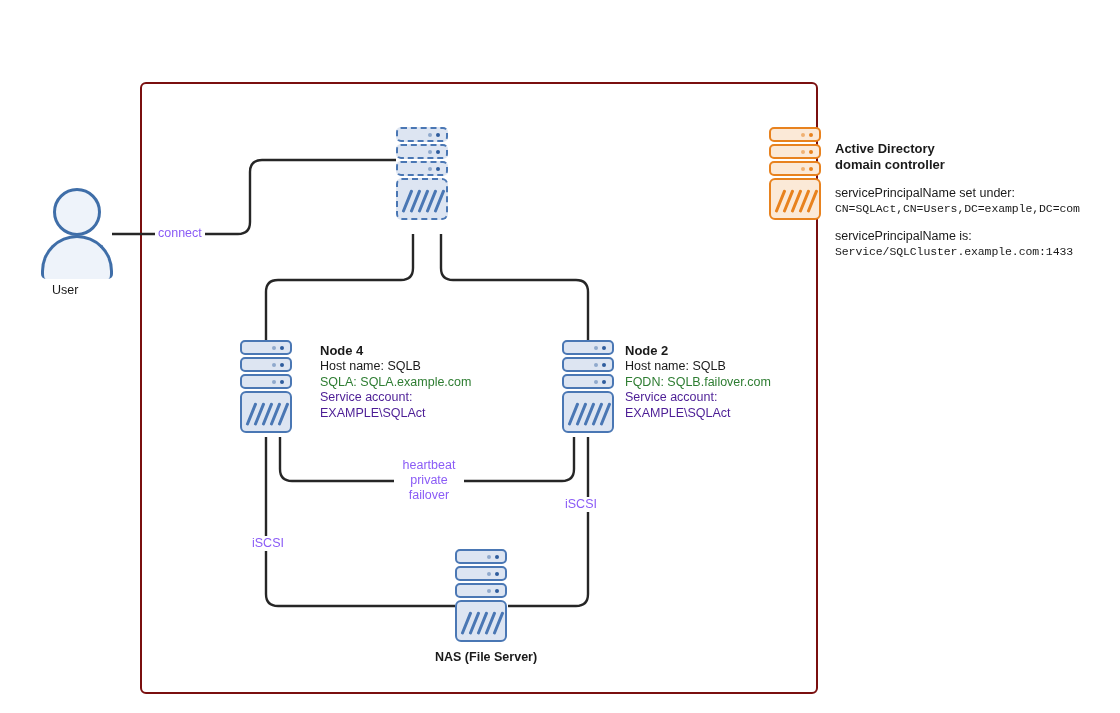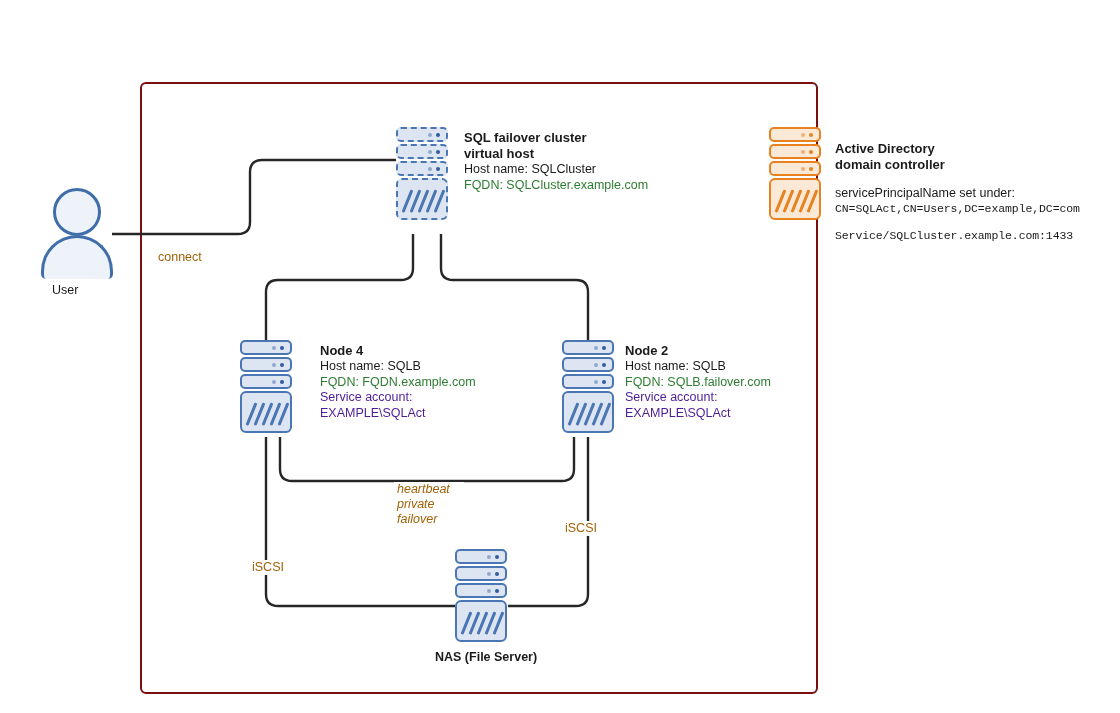"SQL failover cluster" div.lbl { html: <div> <div>SQL failover cluster</div> <div>virtual host</div> <div>Host name: SQLCluster</div> <div>FQDN: SQLCluster.example.com</div> </div> -> none }
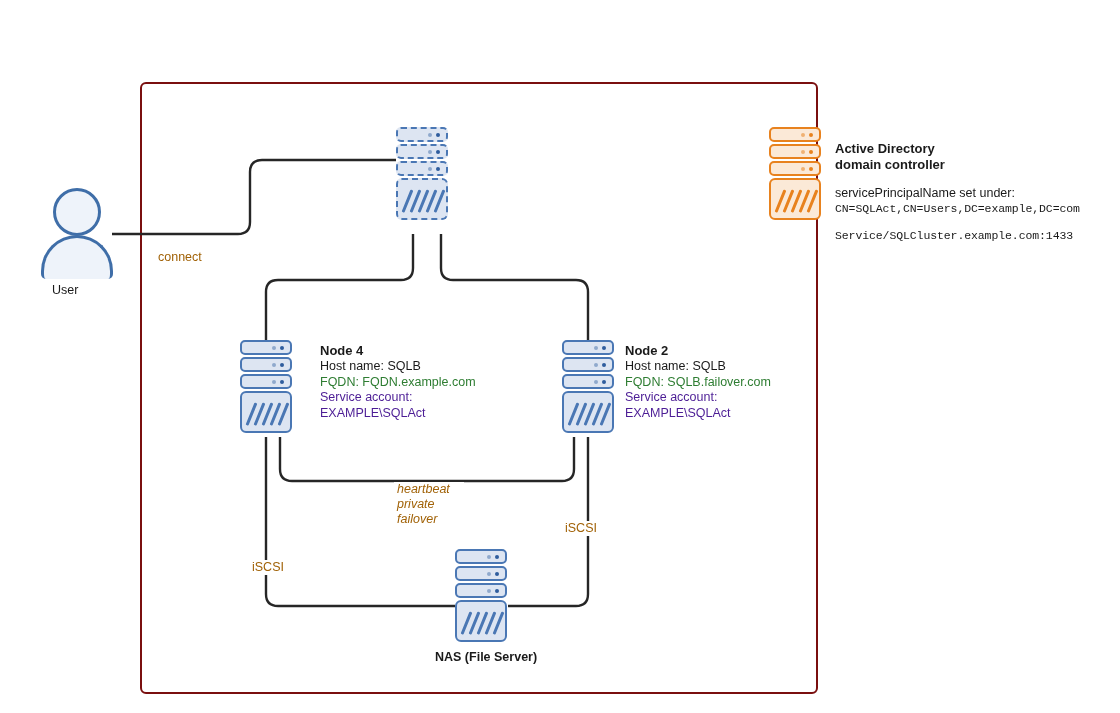"connect" .wirelbl { color: #a16207 -> #8b5cf6; margin-top: 24px -> none; text-align: left -> center }
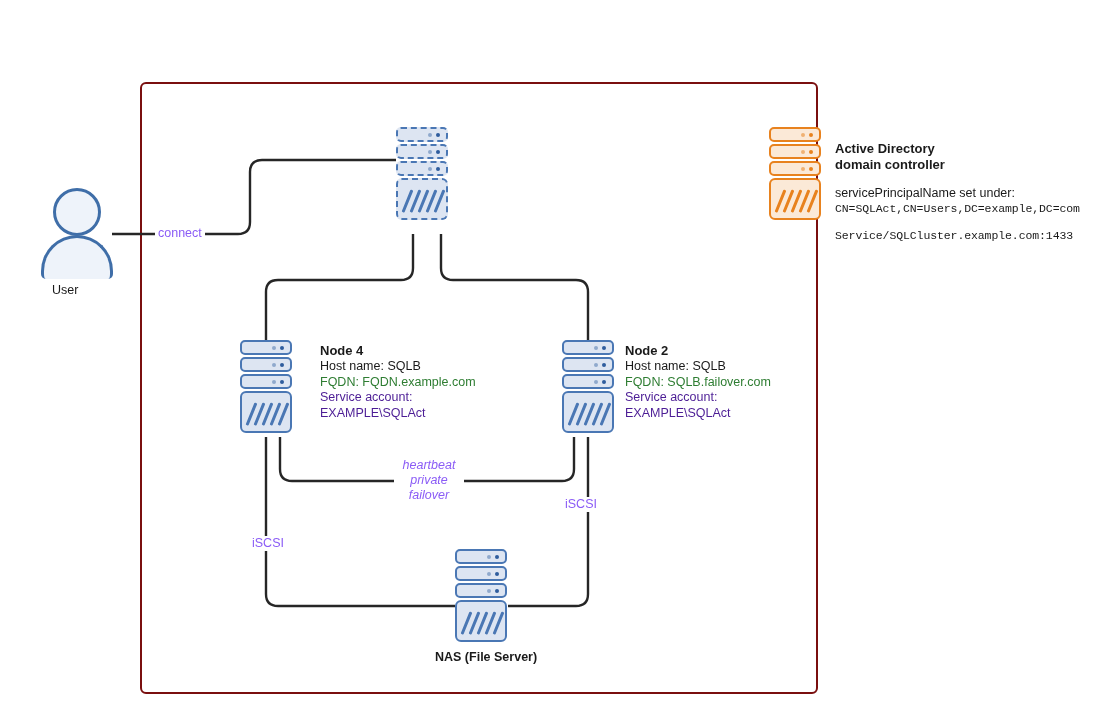"servicePrincipalName is:" div { html: none -> <div>servicePrincipalName is:</div> }
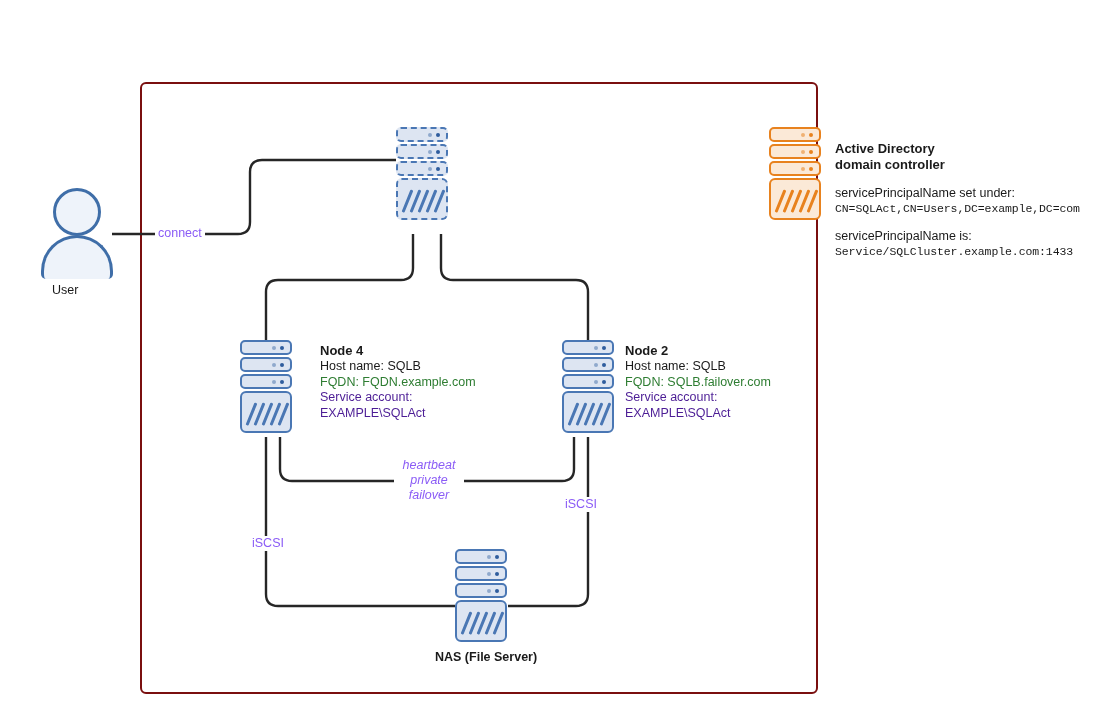"FQDN: FQDN.example.com" div.green { text: FQDN: FQDN.example.com -> SQLA: SQLA.example.com }
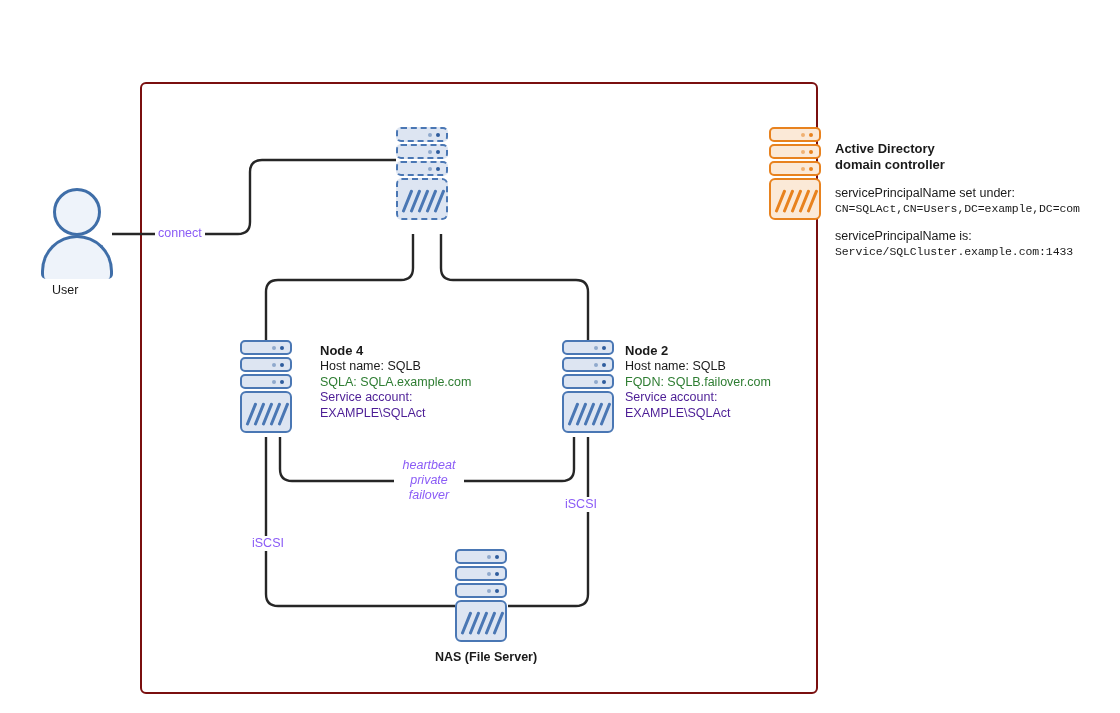"heartbeat" div.wirelbl { font-style: italic -> none }
